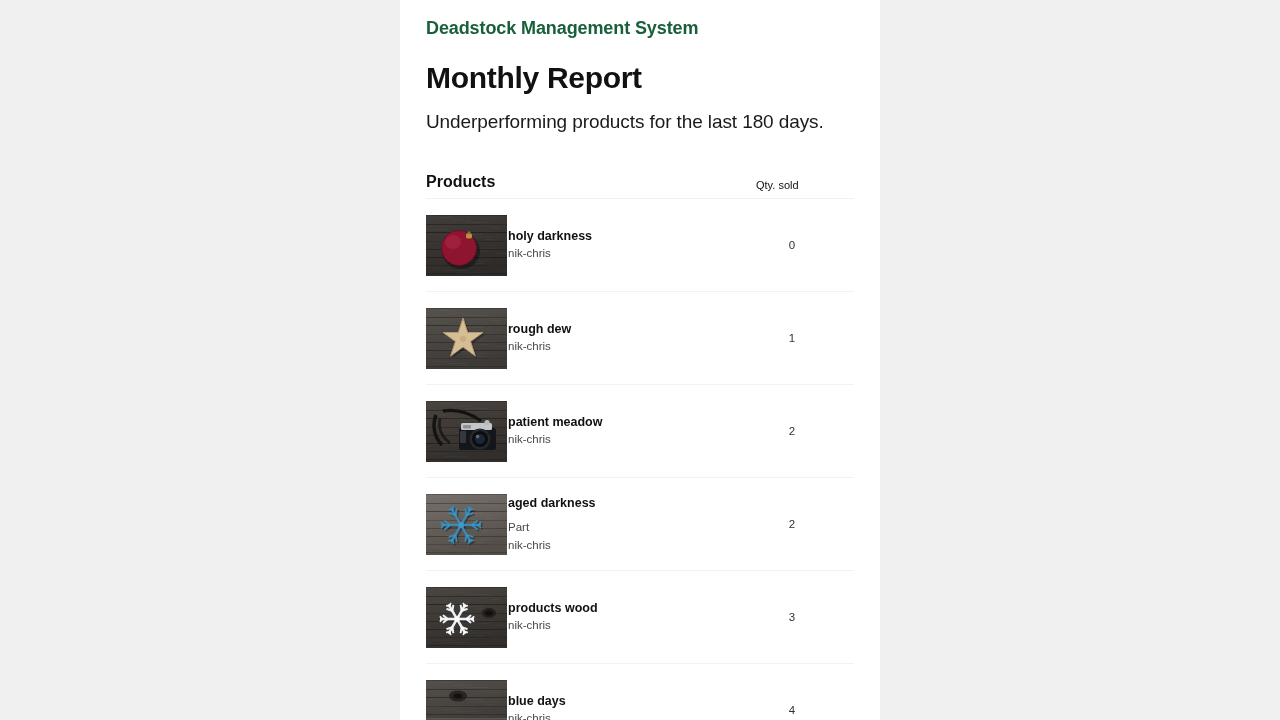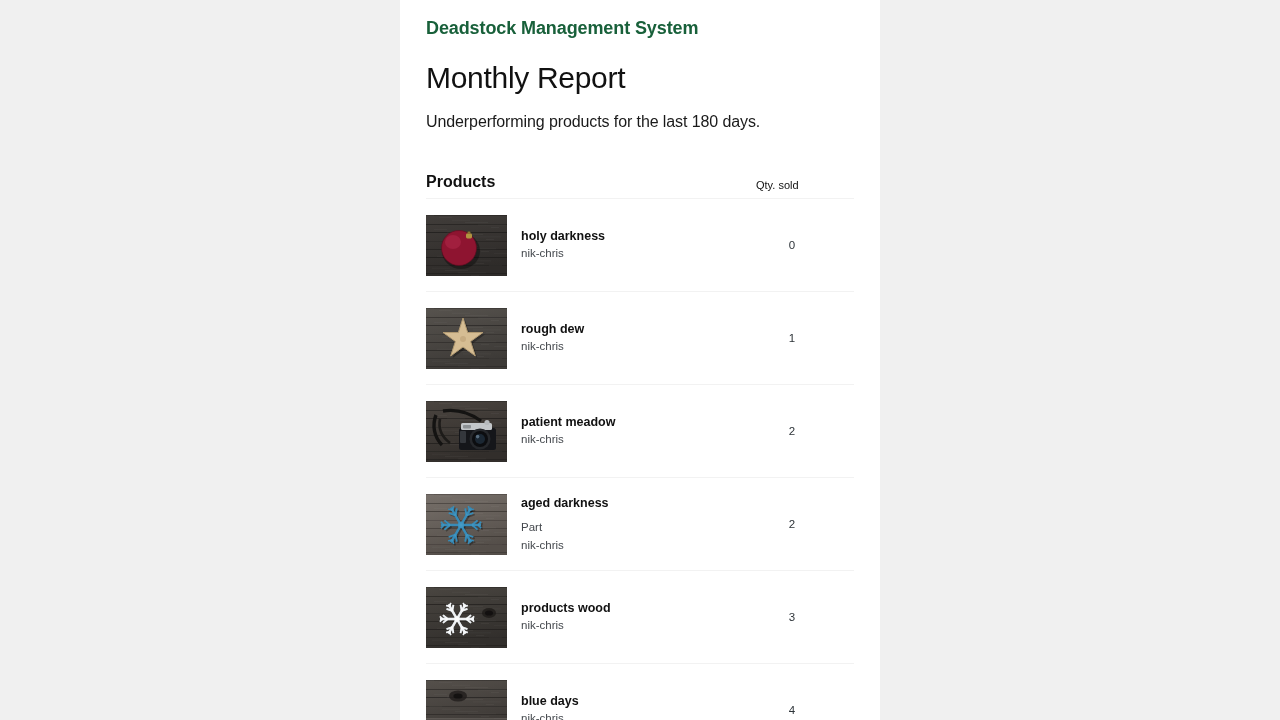"Monthly Report" .report-heading { font-weight: normal -> bold }
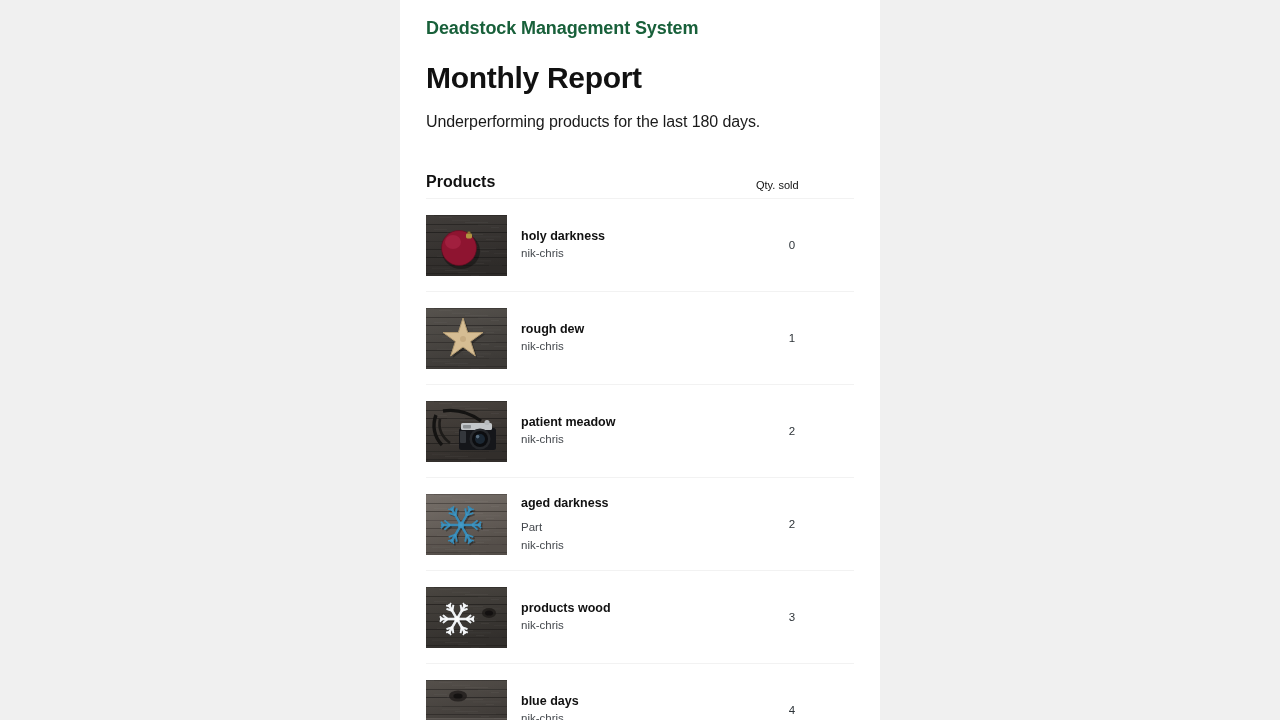"Underperforming products for the last" .report-subtitle { font-size: 16px -> 19px }
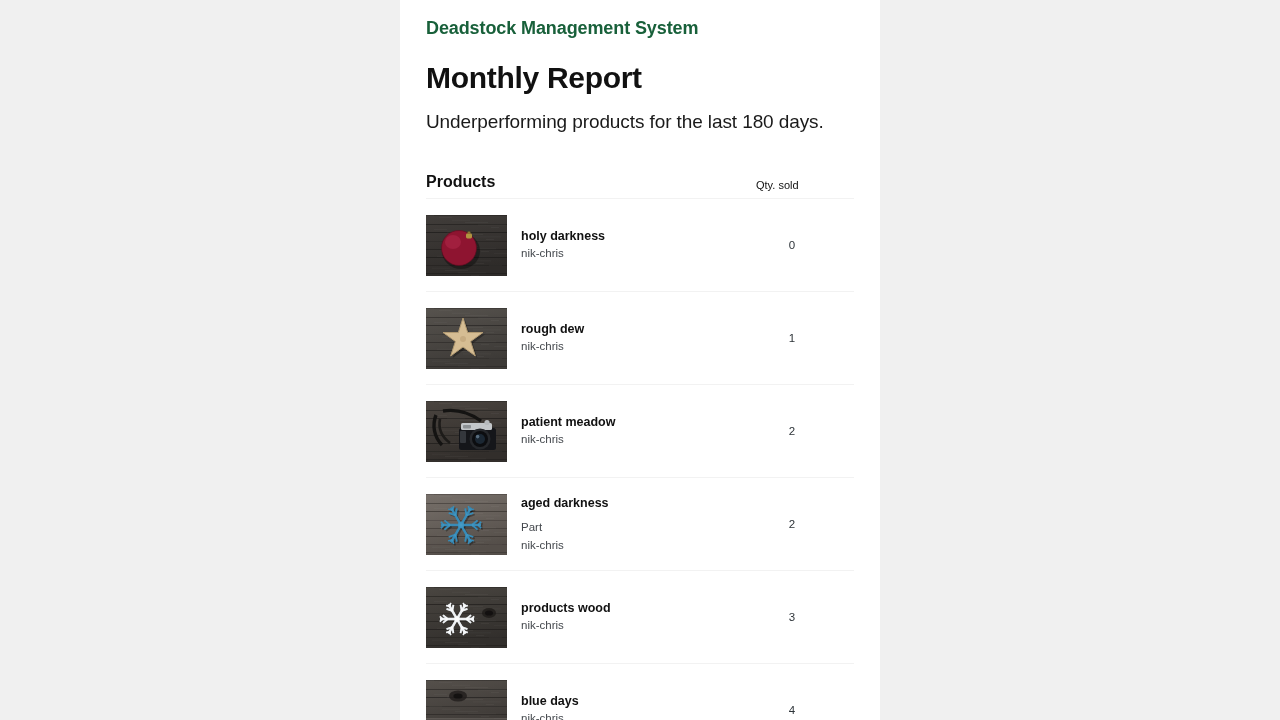"holy darkness" .row-info { padding-left: 14px -> 1px }
